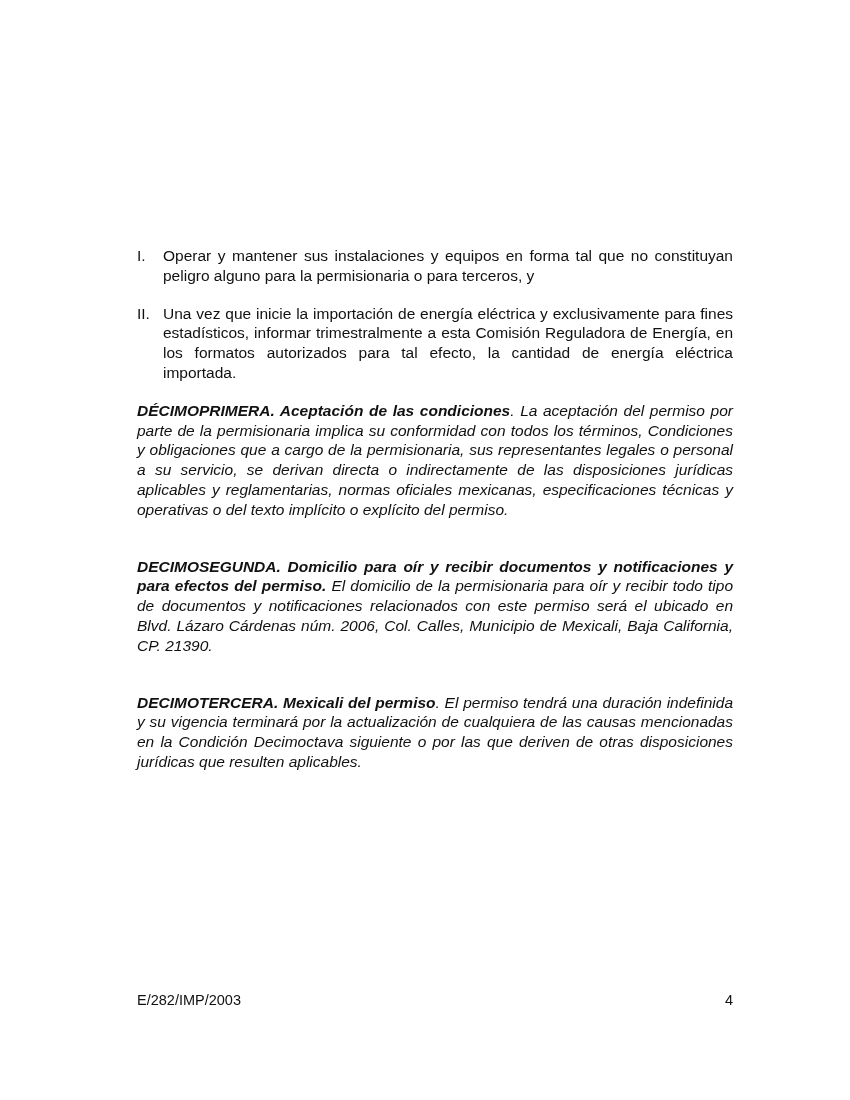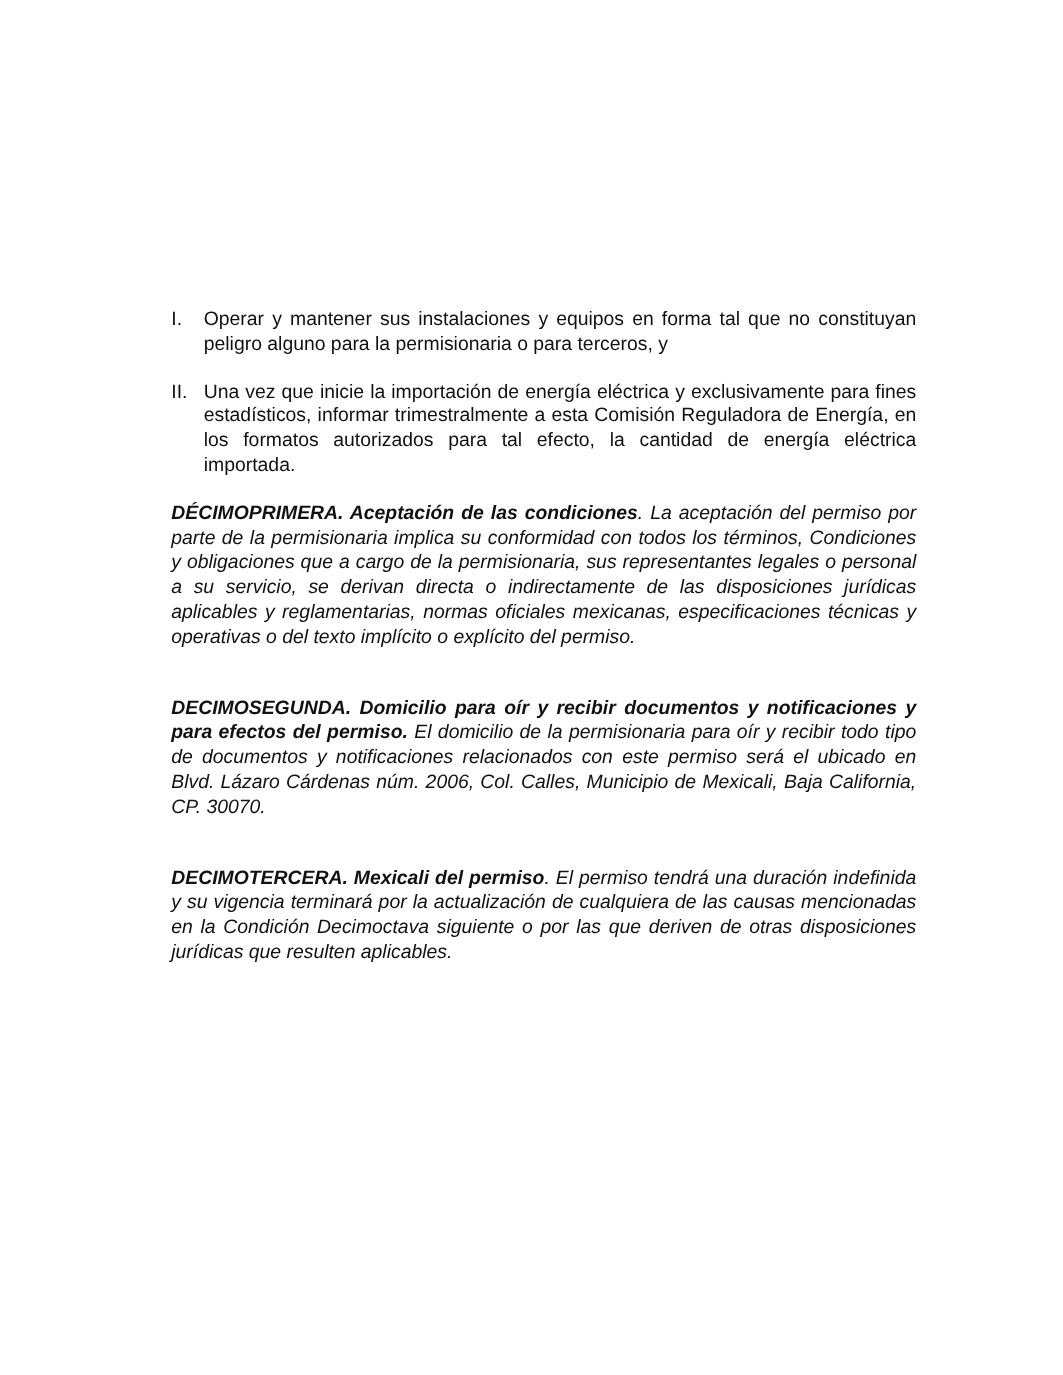"El domicilio de la permisionaria" span { text: 30070 -> 21390 }
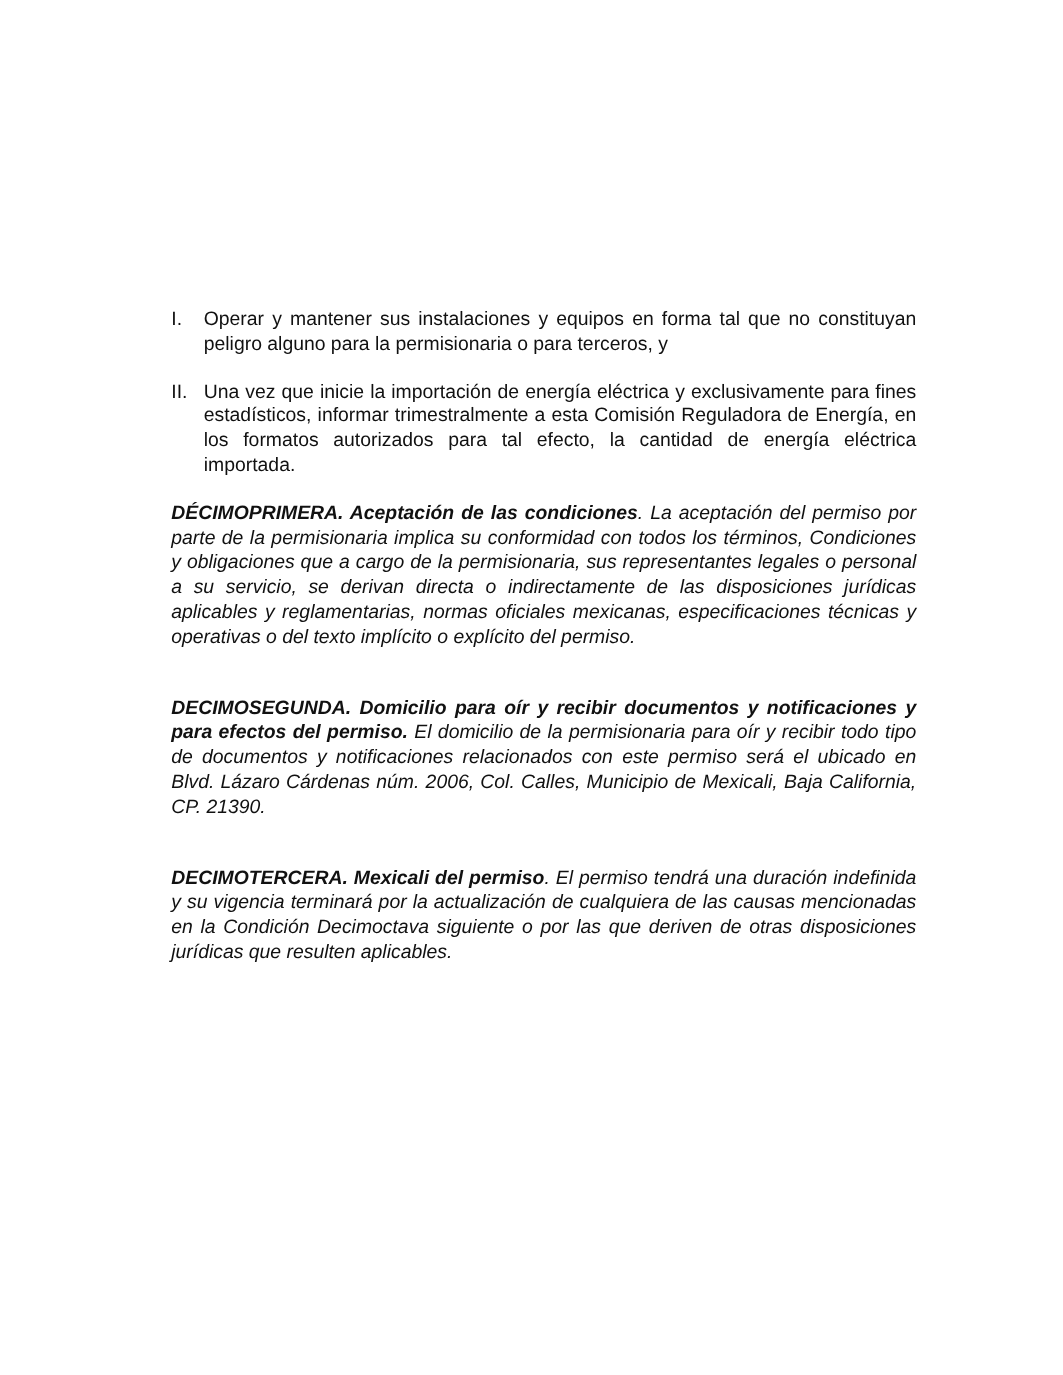"E/282/IMP/2003" div.footer { html: none -> <div> <span>E/282/IMP/2003</span> <span>4</span> </div> }
